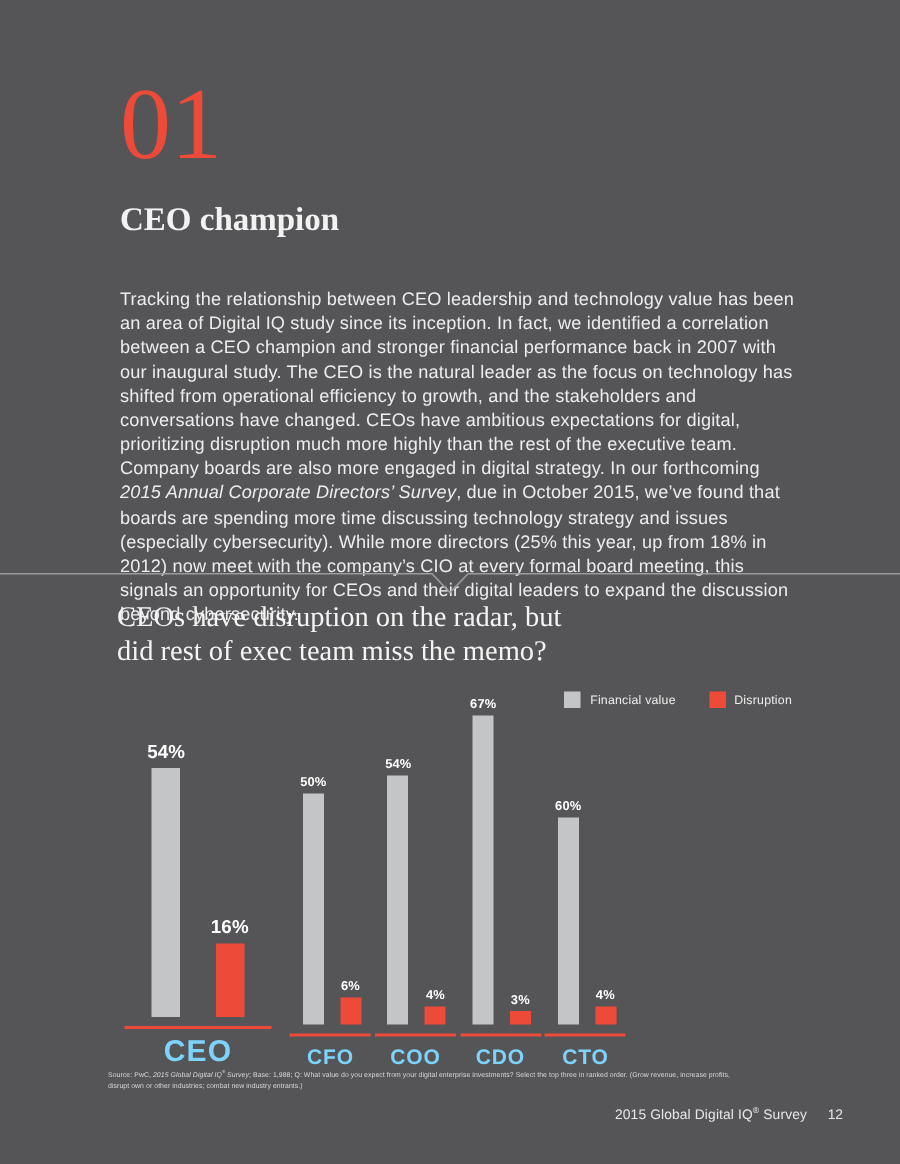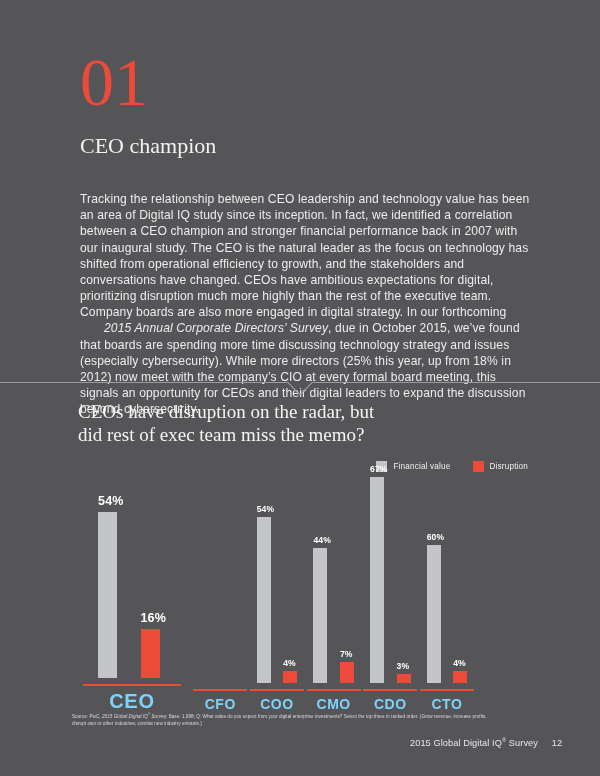"CEO champion" .section-title { font-weight: 400 -> 700 }
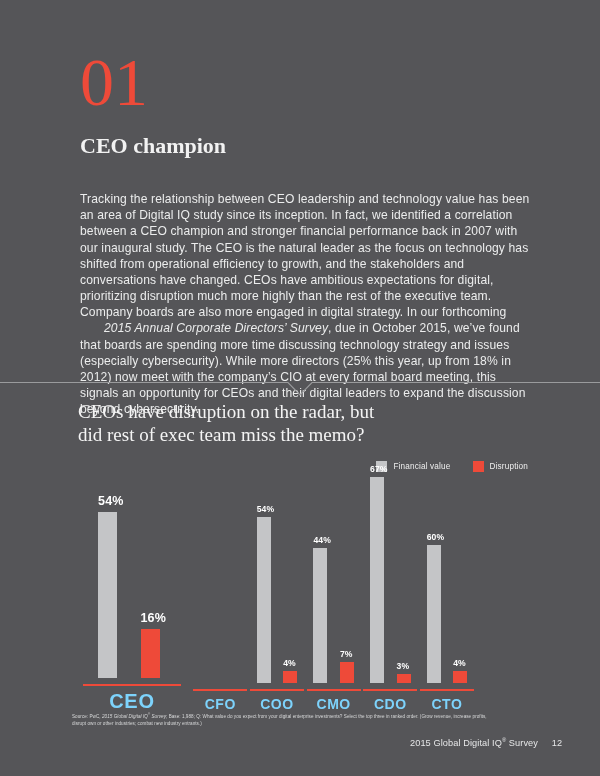"2015 Annual Corporate Directors’ Survey" .body-copy em { margin-left: 24px -> none }
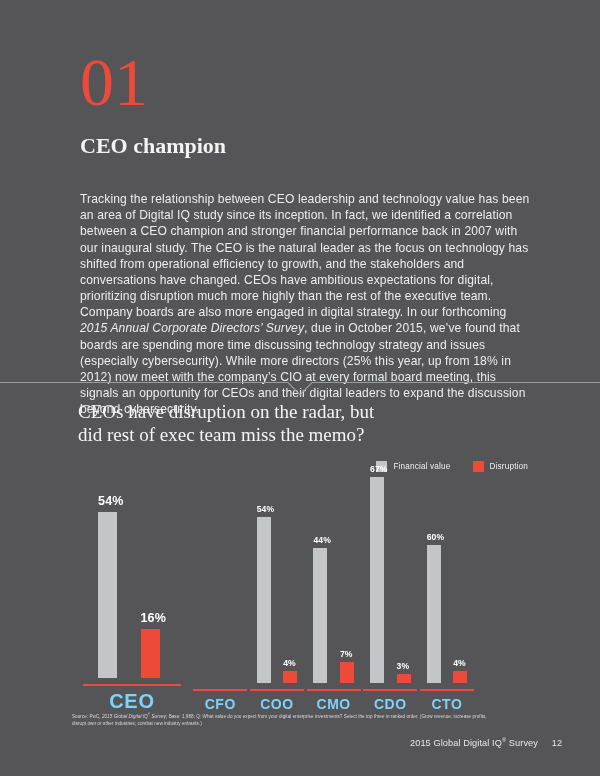"67%" .bar-wrap { align-items: flex-start -> center }
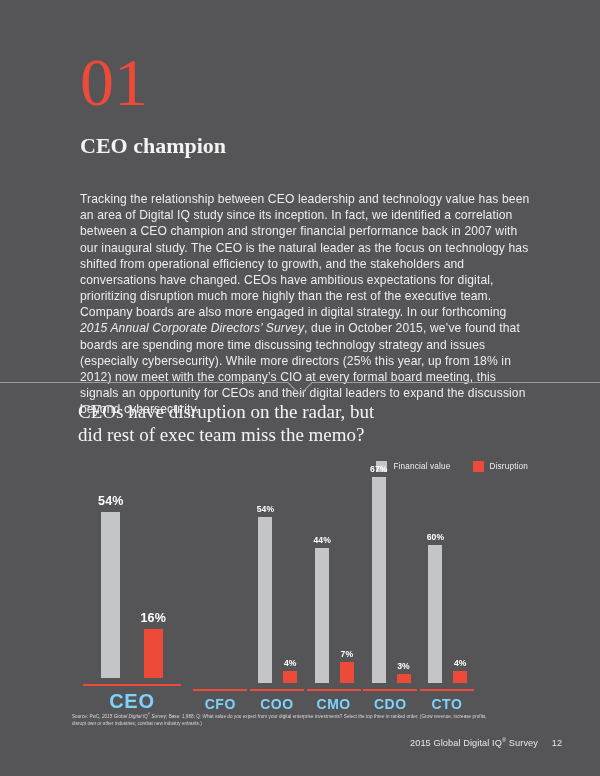"50%" div.group-bars { html: none -> <div> <div> <div>50%</div> <div></div> </div> <div> <div>6%</div> <div></div> </div> </div> }
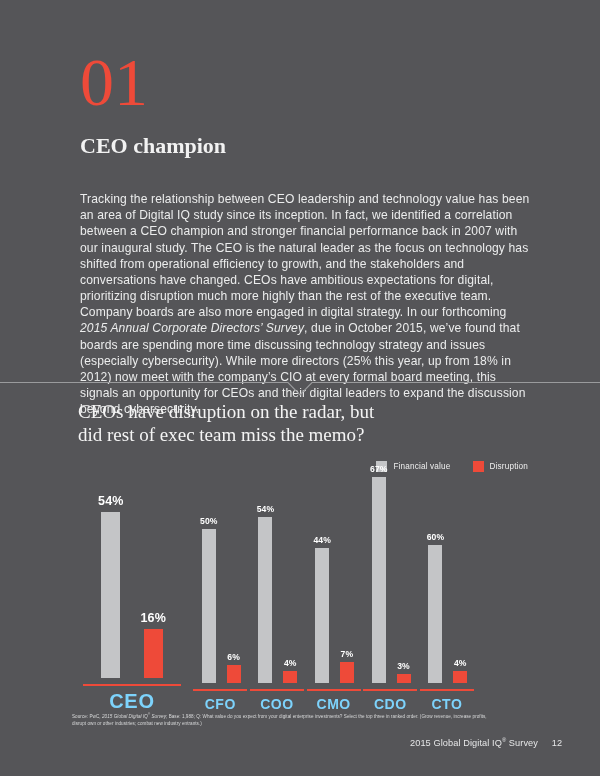"44%" div.group { html: <div> <div> <div> <div>44%</div> <div></div> </div> <div> <div>7%</div> <div></div> </div> </div> <div></div> <div>CMO</div> </div> -> none }
